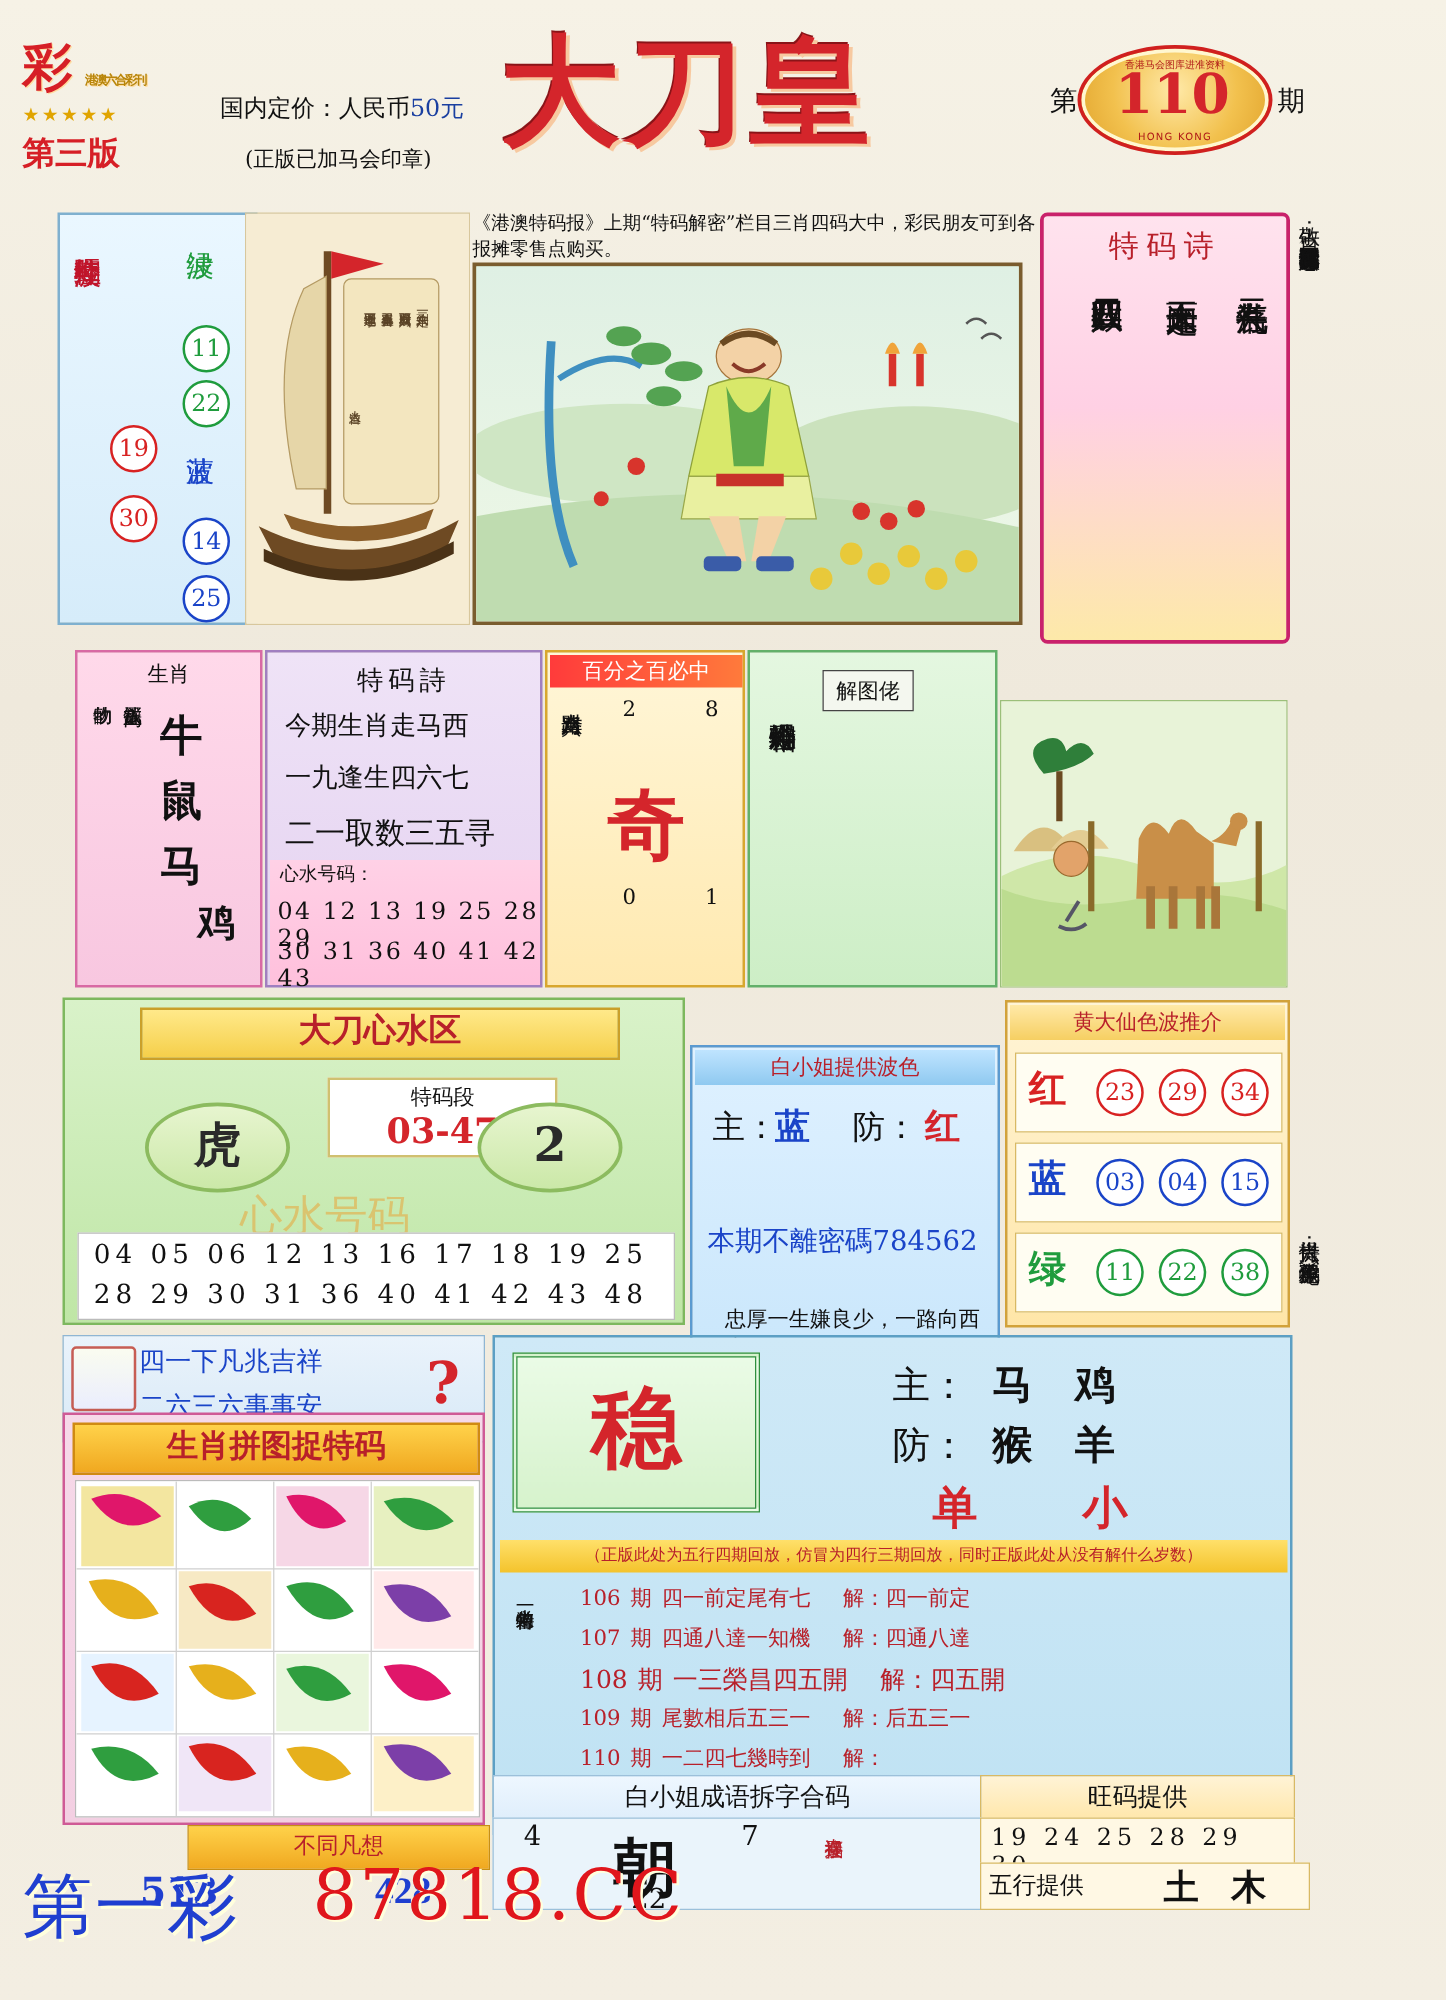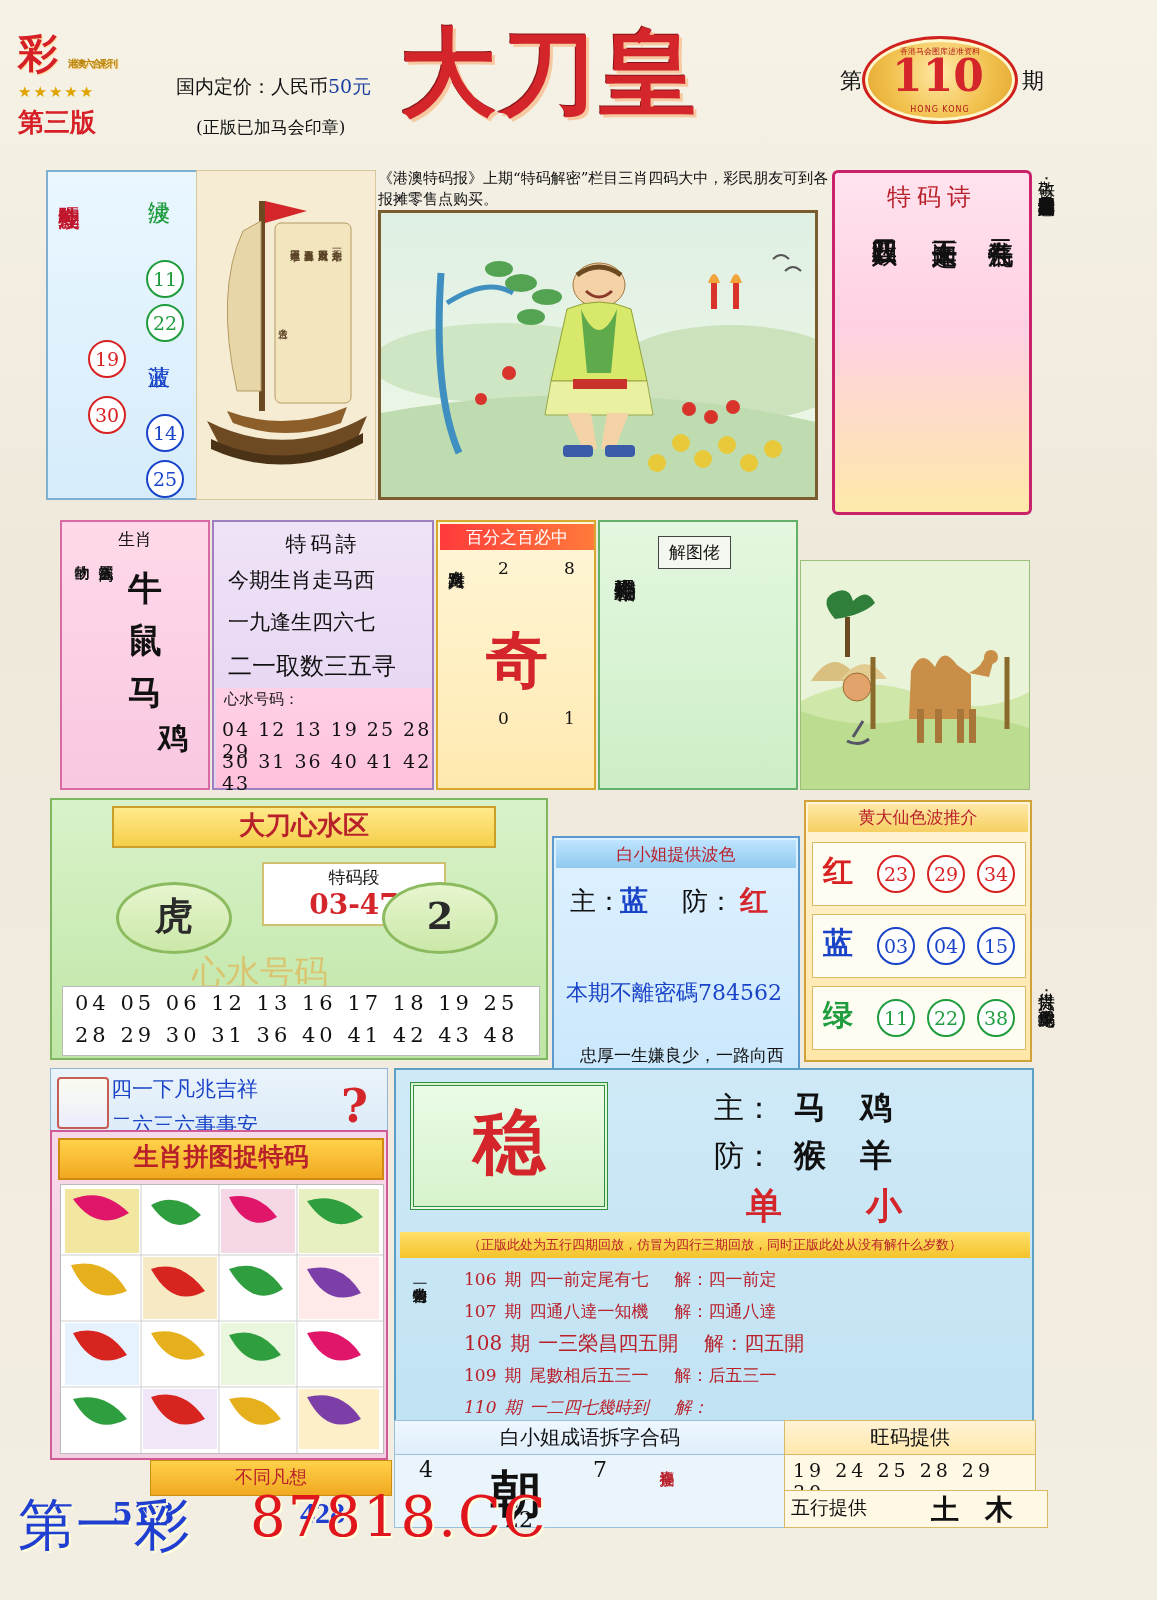"110 期 一二四七幾時到 解：" div.listRow { font-style: italic -> none }
